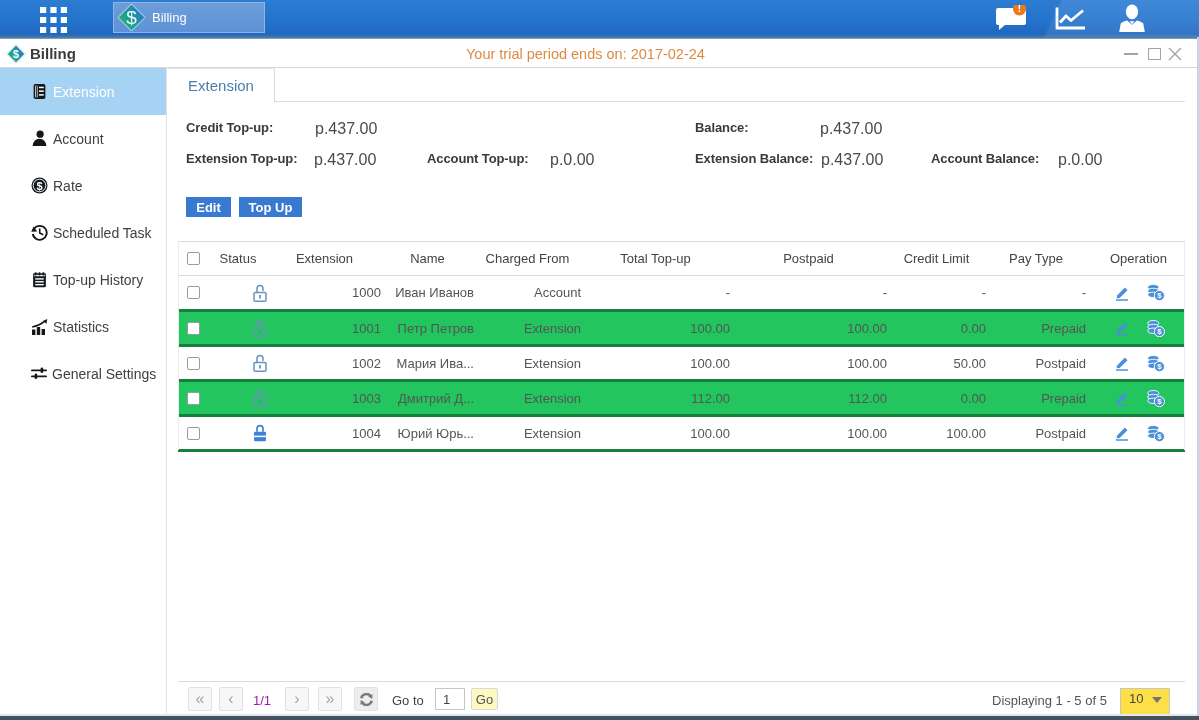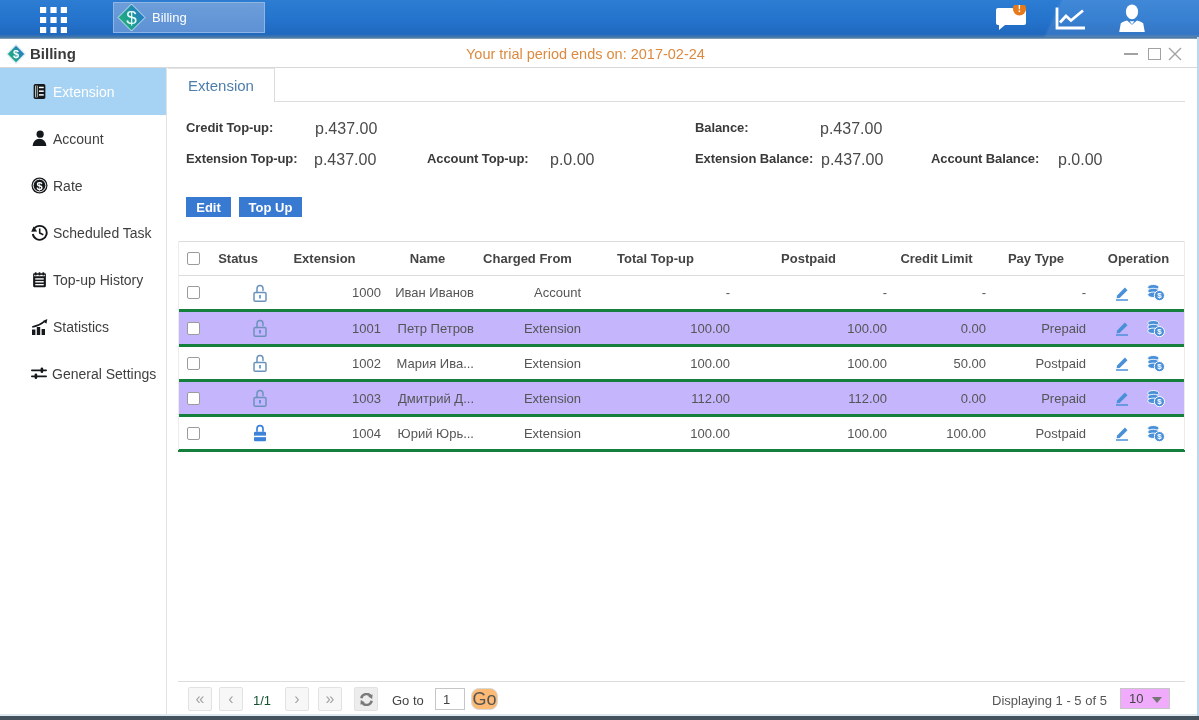"Status" table.grid th { font-weight: bold -> normal }
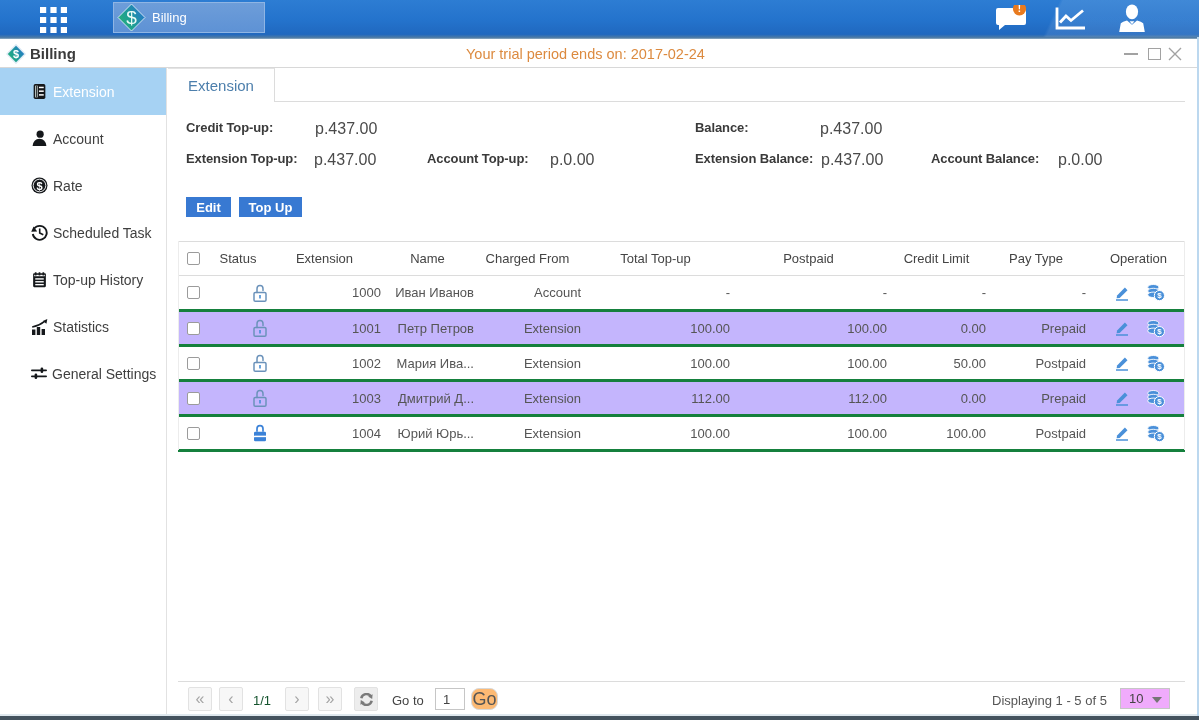"1001" table.grid tr.alt td { background: #c4b5fd -> #22c55e }
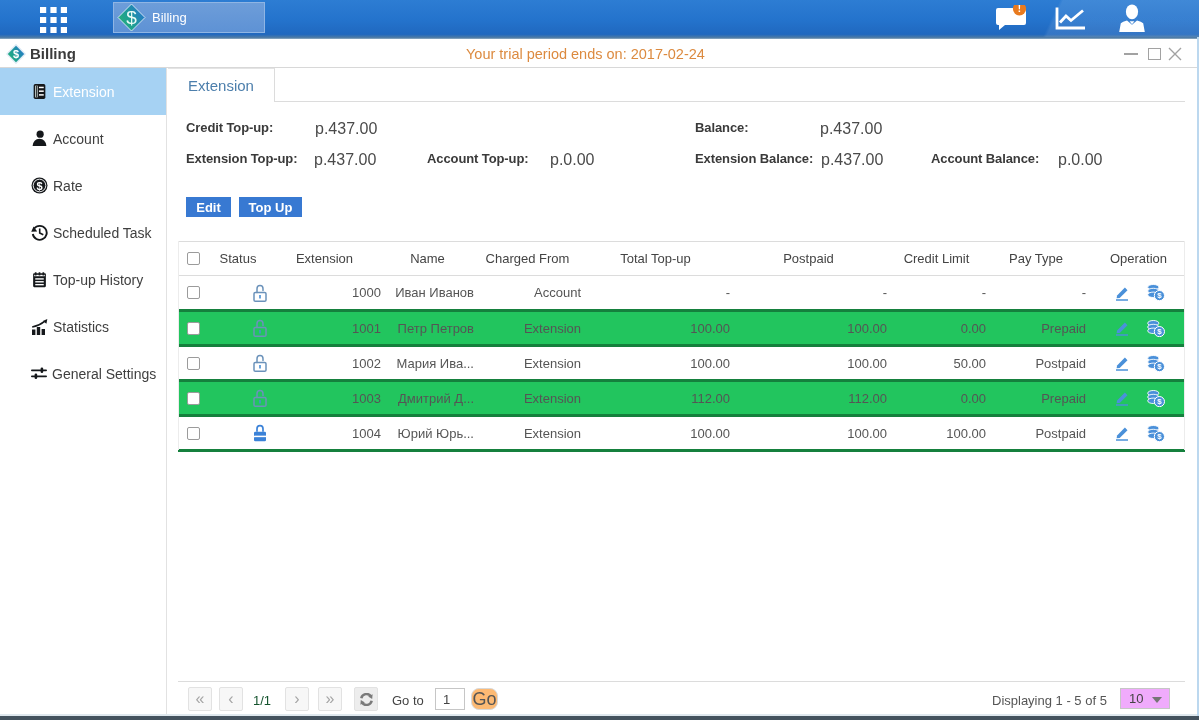"1/1" div.pgtxt { color: #14532d -> #a21caf }
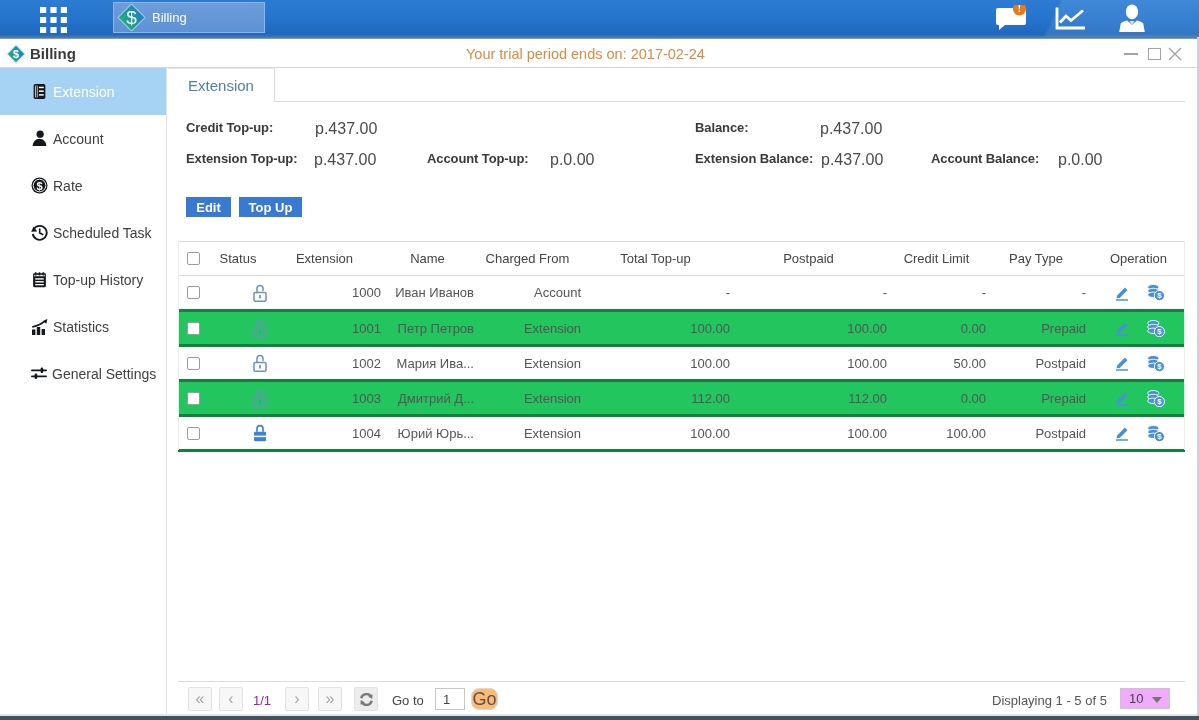"Go" .gobtn { background: #fdba74 -> #fef9c3; border-radius: 8px -> 2px; font-size: 18px -> 13px }
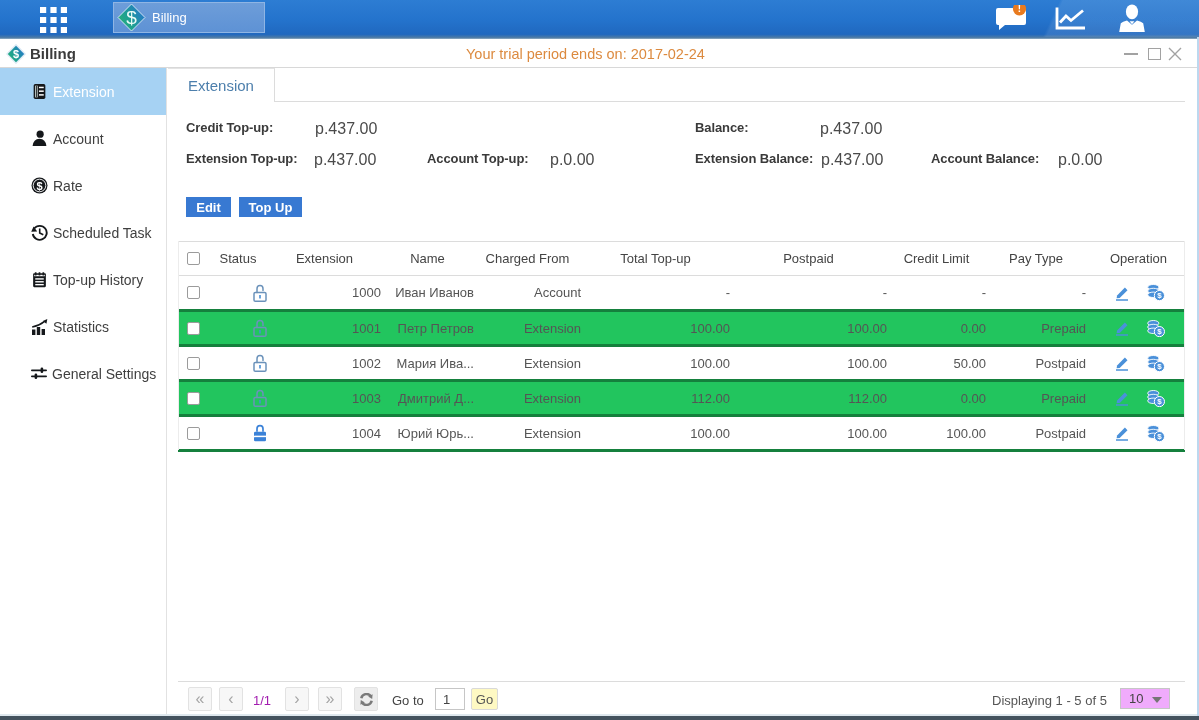"10" .ddl { background: #f0abfc -> #fde047; height: 21px -> 31px }
